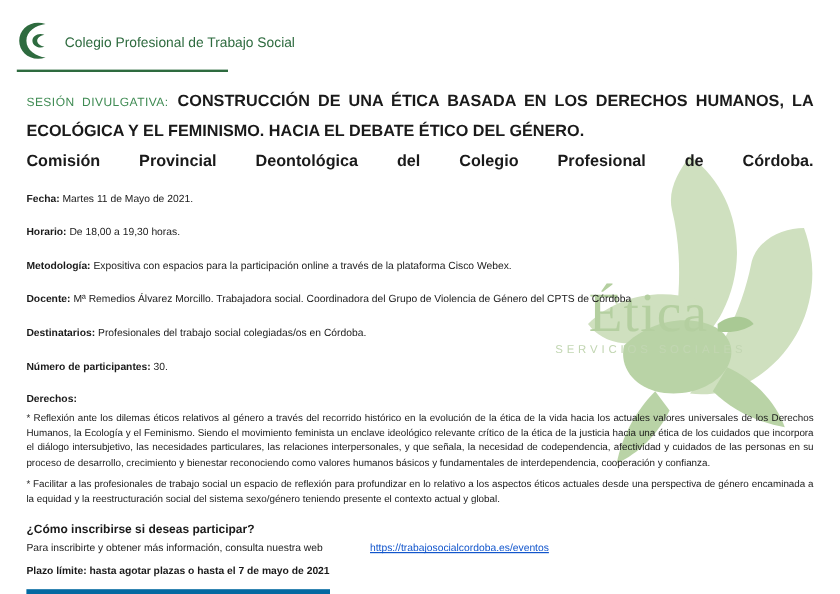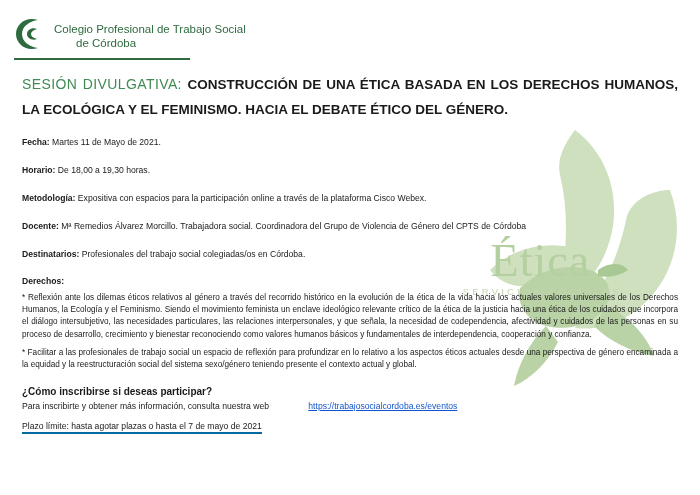"de Córdoba" span.l2 { html: <span>de Córdoba</span> -> none }
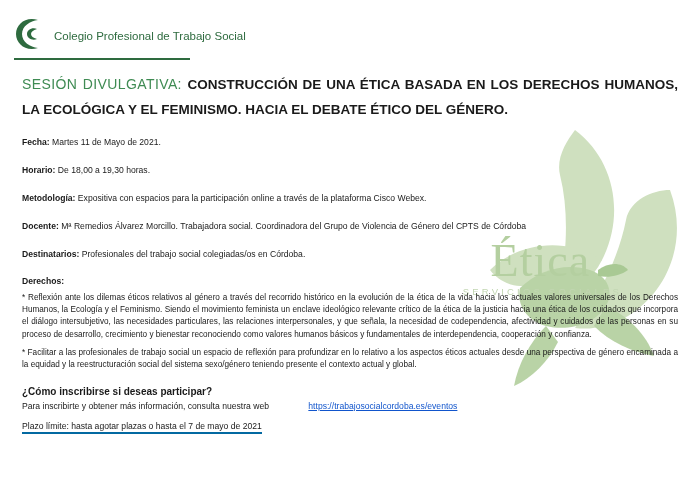"SESIÓN DIVULGATIVA:" .title-label { font-size: 14px -> 10px }
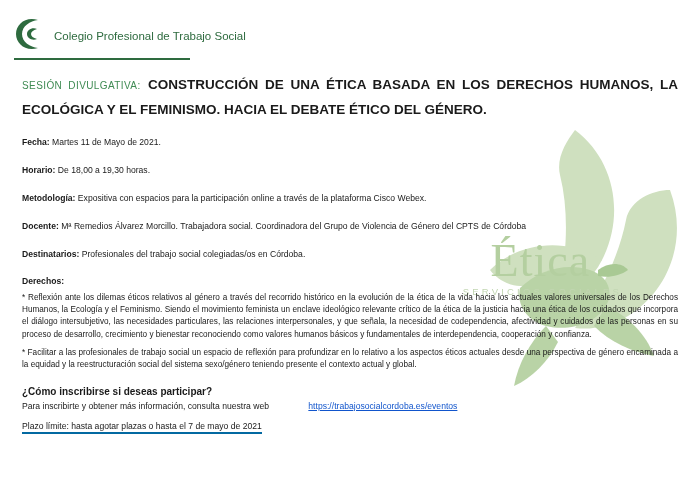"Comisión Provincial Deontológica del" span.title-sub { html: none -> <span>Comisión Provincial Deontológica del Colegio Profesional de Córdoba.</span> }
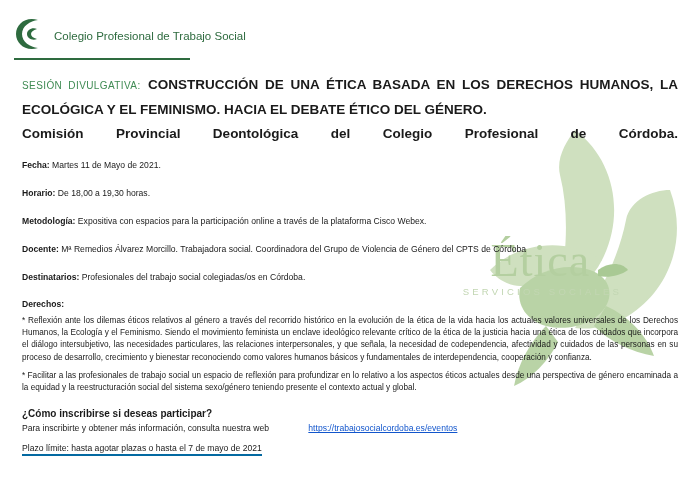"Número de participantes: 30." p.field { html: none -> <p> <b>Número de participantes:</b><span> 30.</span> </p> }
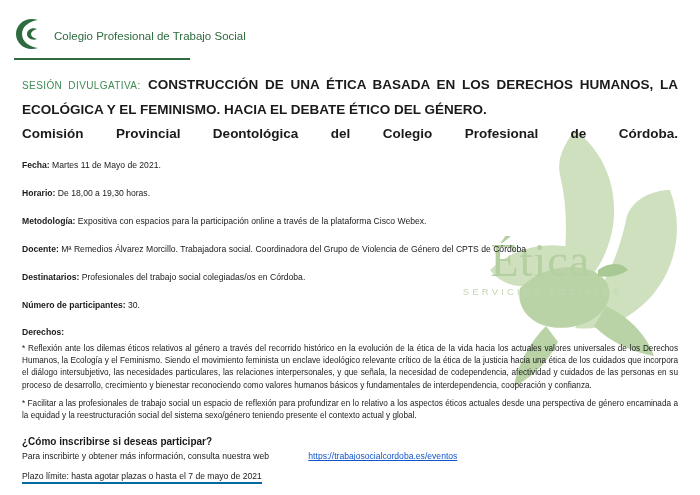"Plazo límite: hasta agotar plazas" .deadline { border-bottom: 2px solid #0369a1 -> 4px solid #0369a1; font-weight: none -> bold; padding-bottom: 1px -> 11px }
